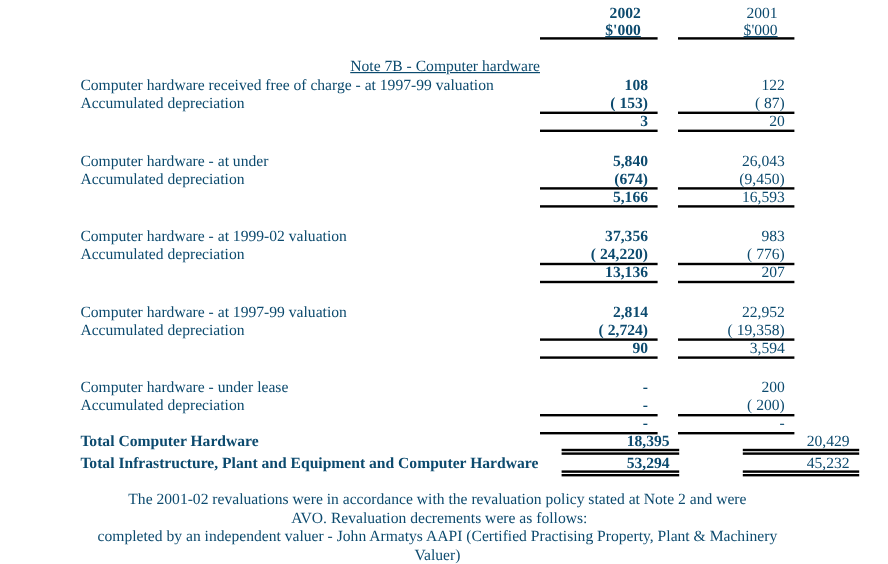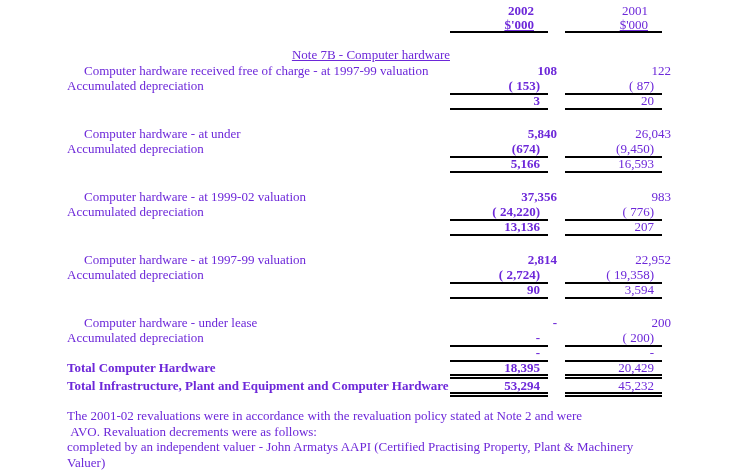"2002" .sheet { color: #6d28d9 -> #0c4a6e }
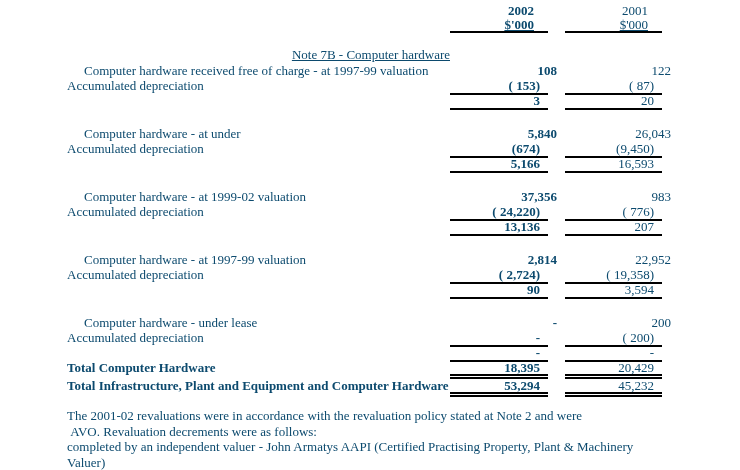"Computer hardware received free of" .r1 { margin-left: 17px -> none }
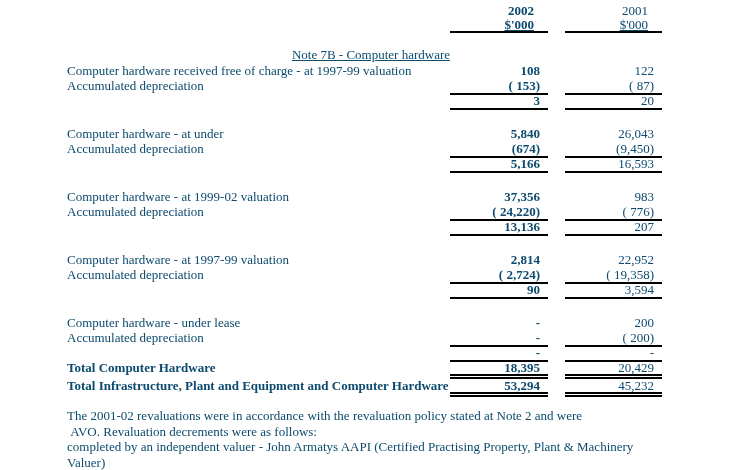"Total Computer Hardware" .total-row { gap: none -> 18px }
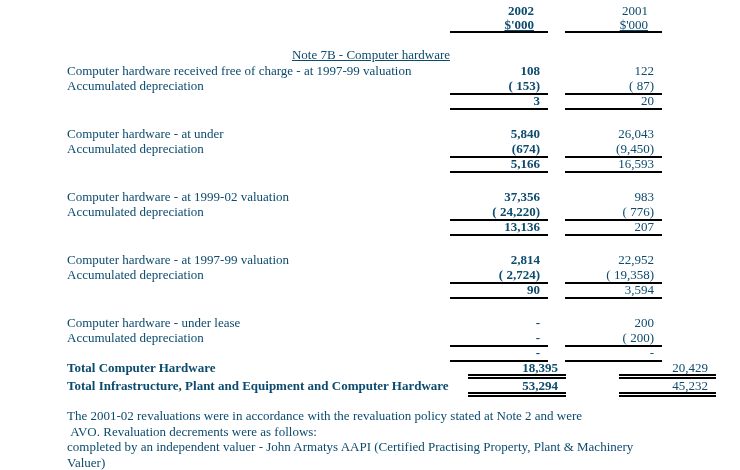"The 2001-02 revaluations were in" .note { text-align: none -> center }
